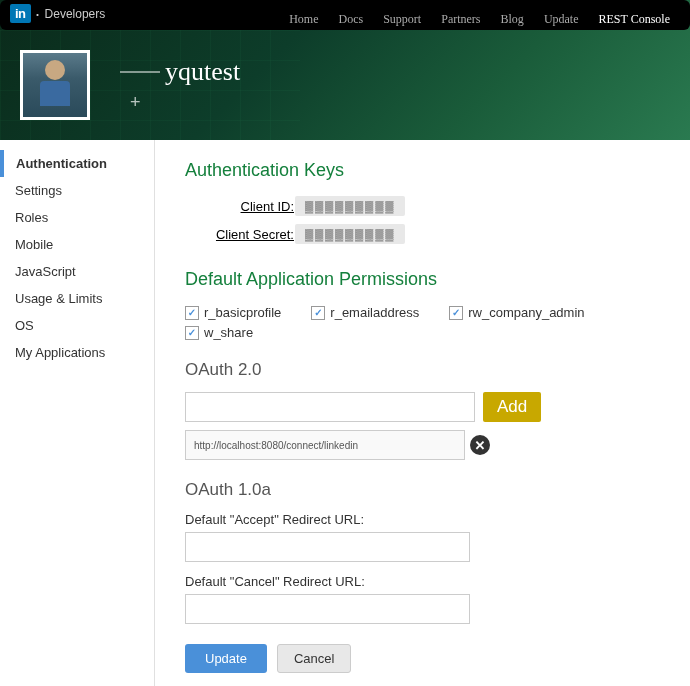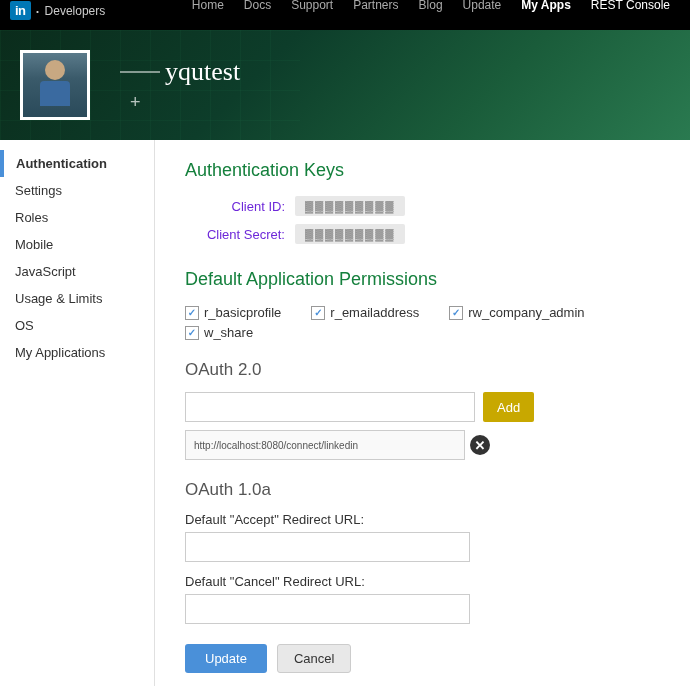"in" .nav-bar { align-items: flex-end -> flex-start; border-radius: none -> 6px; padding: 10px 10px -> 4px 10px }
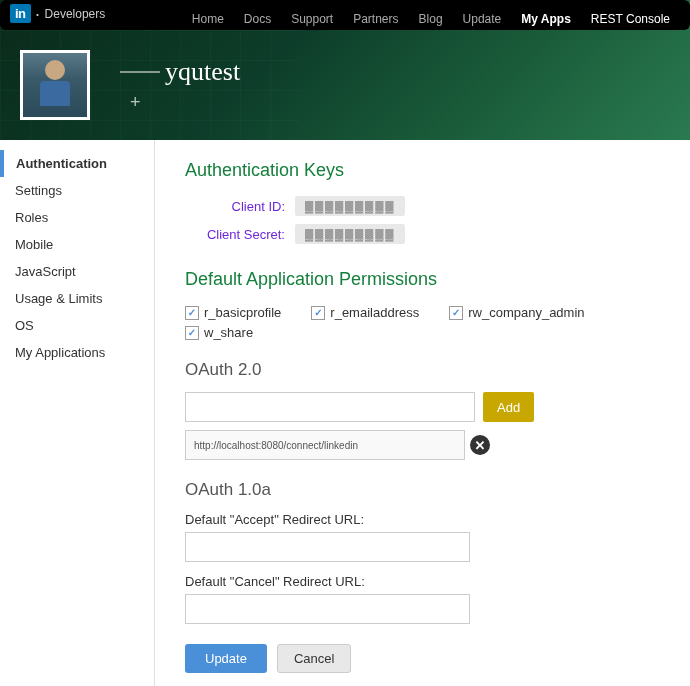"Home" .nav-link { font-family: none -> Liberation Serif, serif }
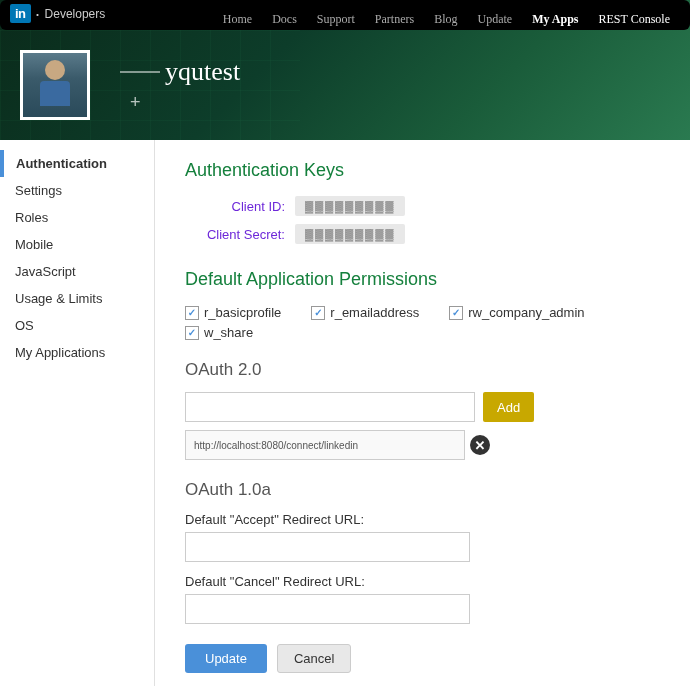"My Apps" a.nav-link { html: <a>My Apps</a> -> none }
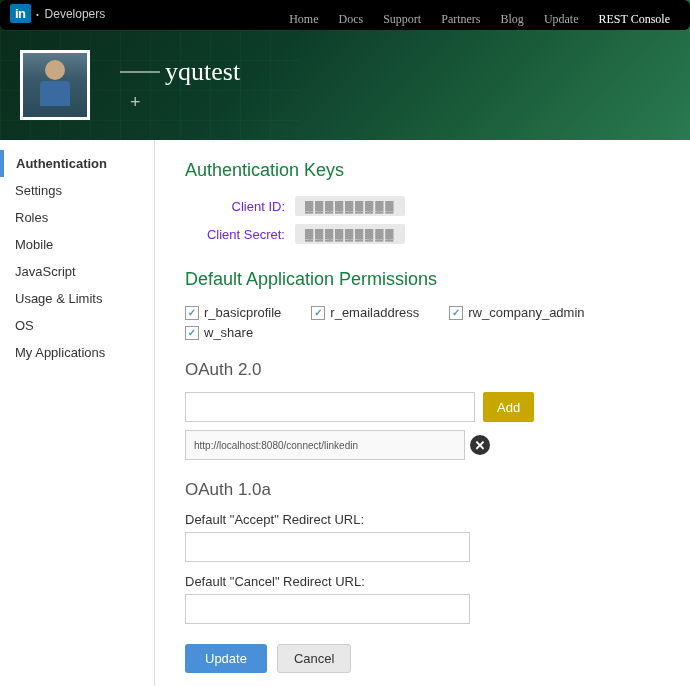"Client ID:" .auth-keys-label { color: #6d28d9 -> #000000; padding-right: 10px -> 1px; text-decoration: none -> underline }
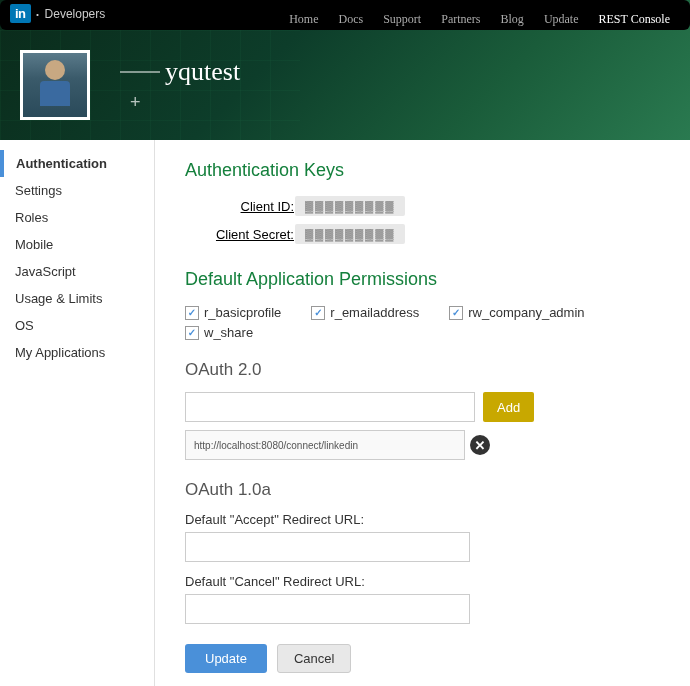"Add" .btn-add { font-size: 13px -> 17px }
